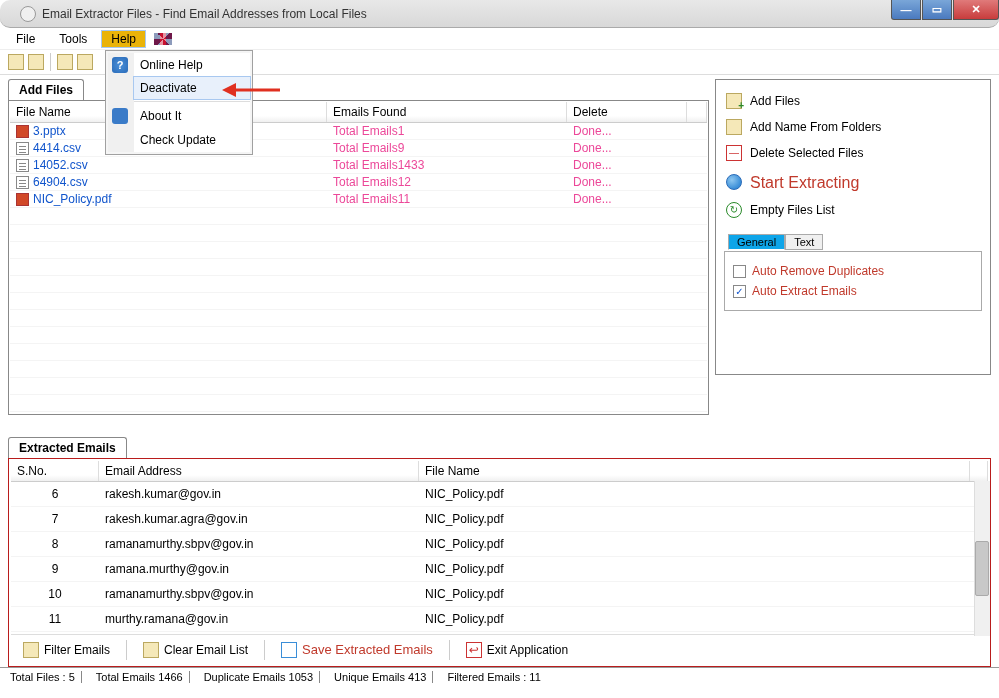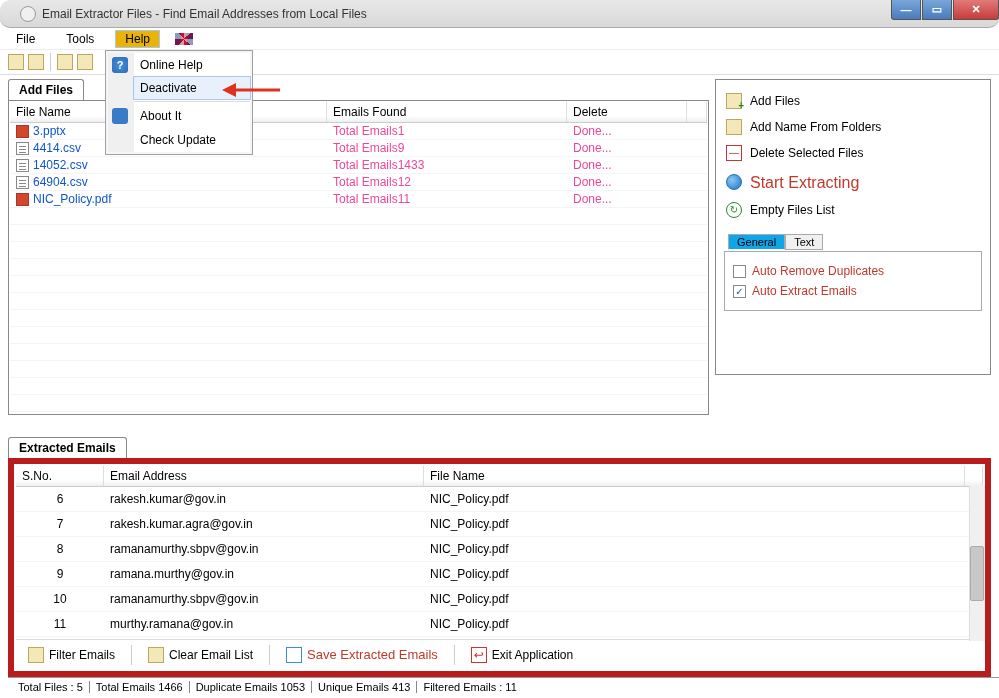"File" .menubar { gap: 11px -> 4px }
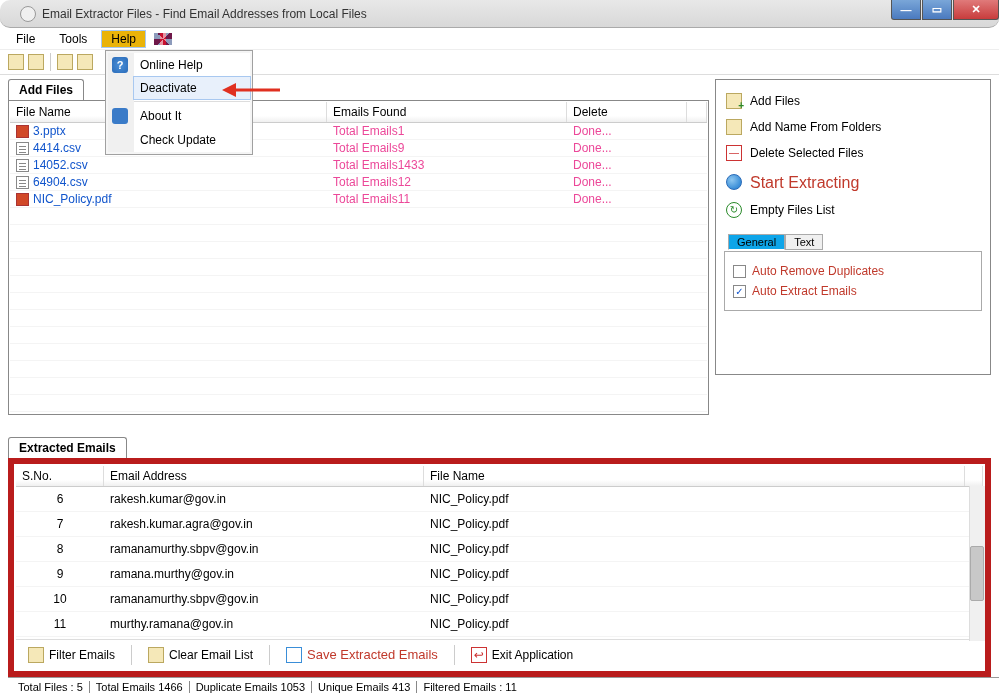"S.No." .ex-body { border: 6px solid #b91c1c -> 1px solid #b91c1c }
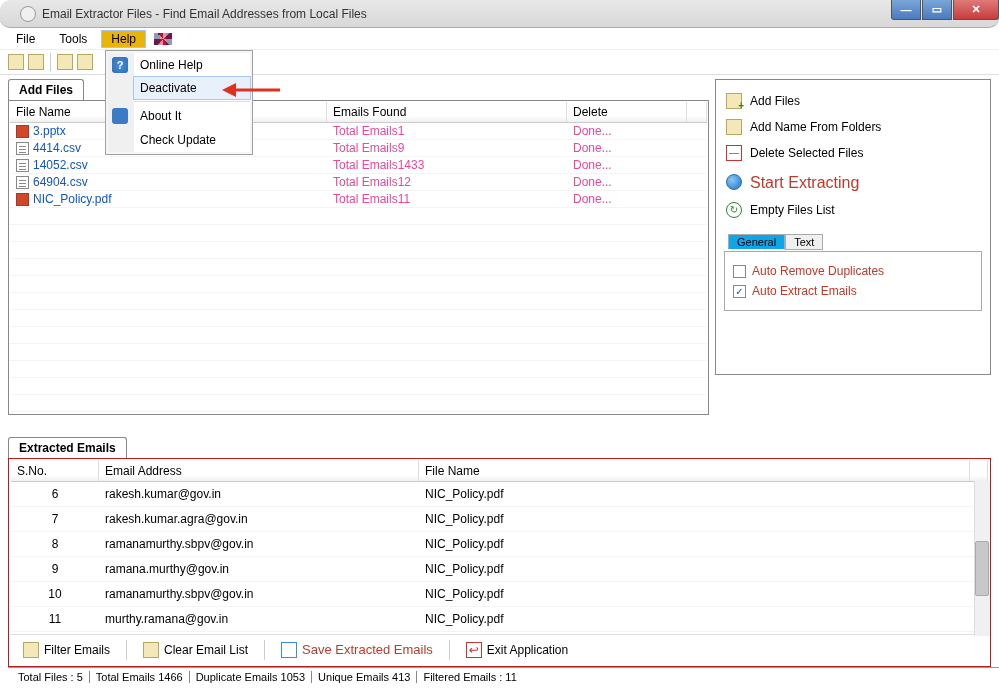"Total Files : 5" .statusbar { gap: 0 -> 8px; margin-left: 8px -> none }
